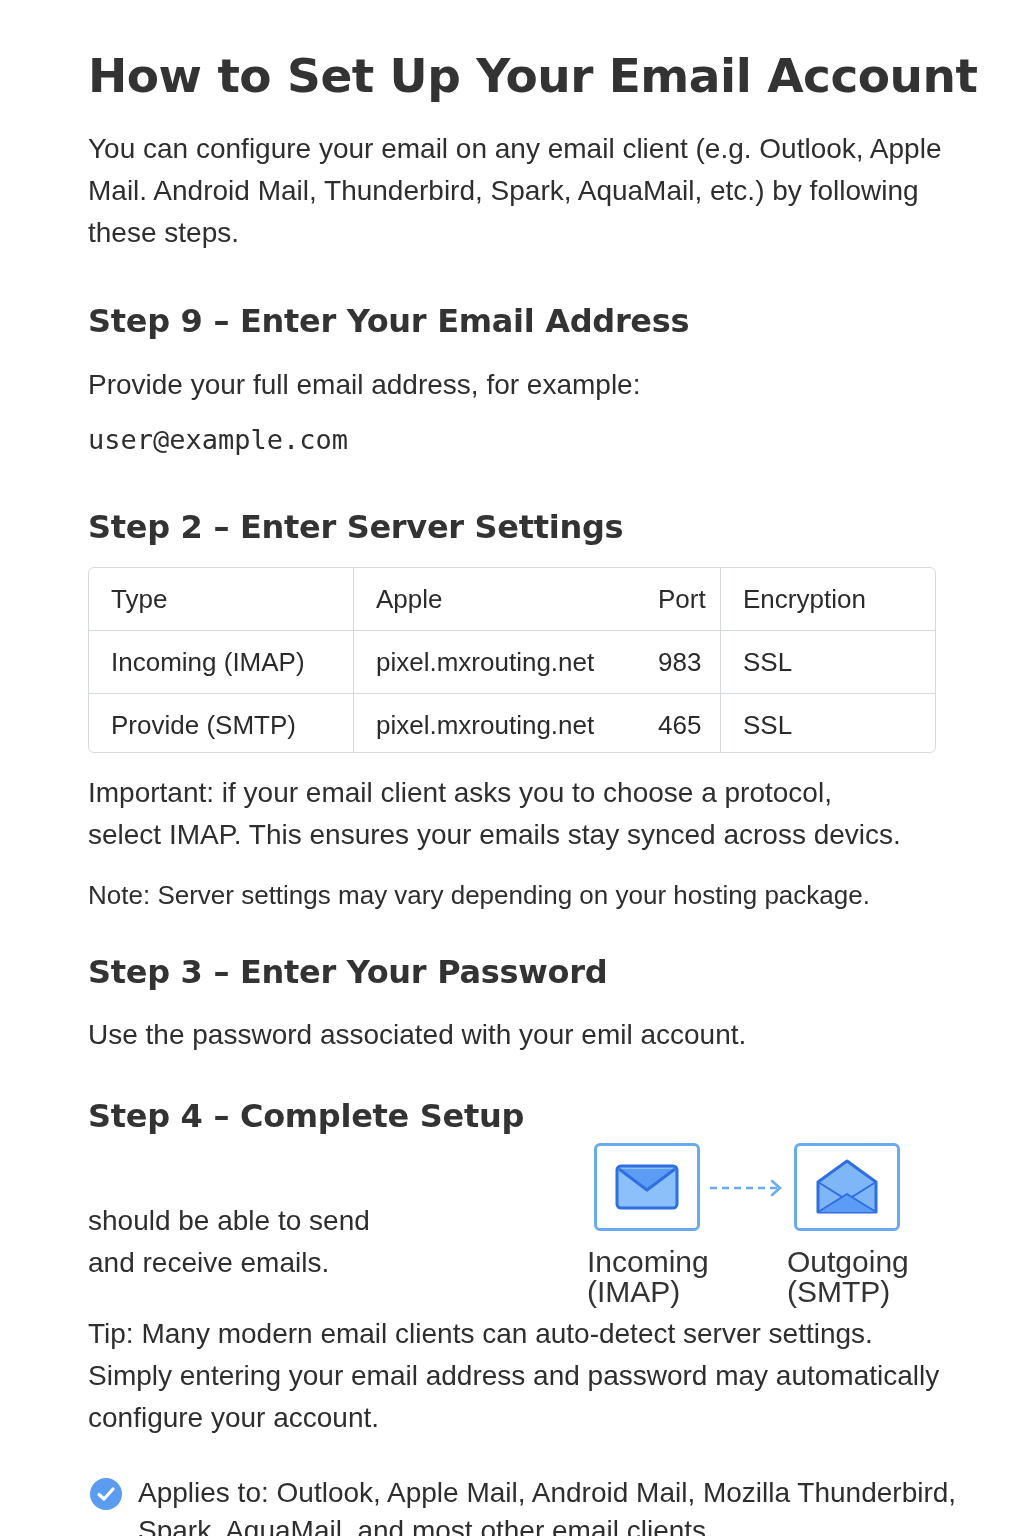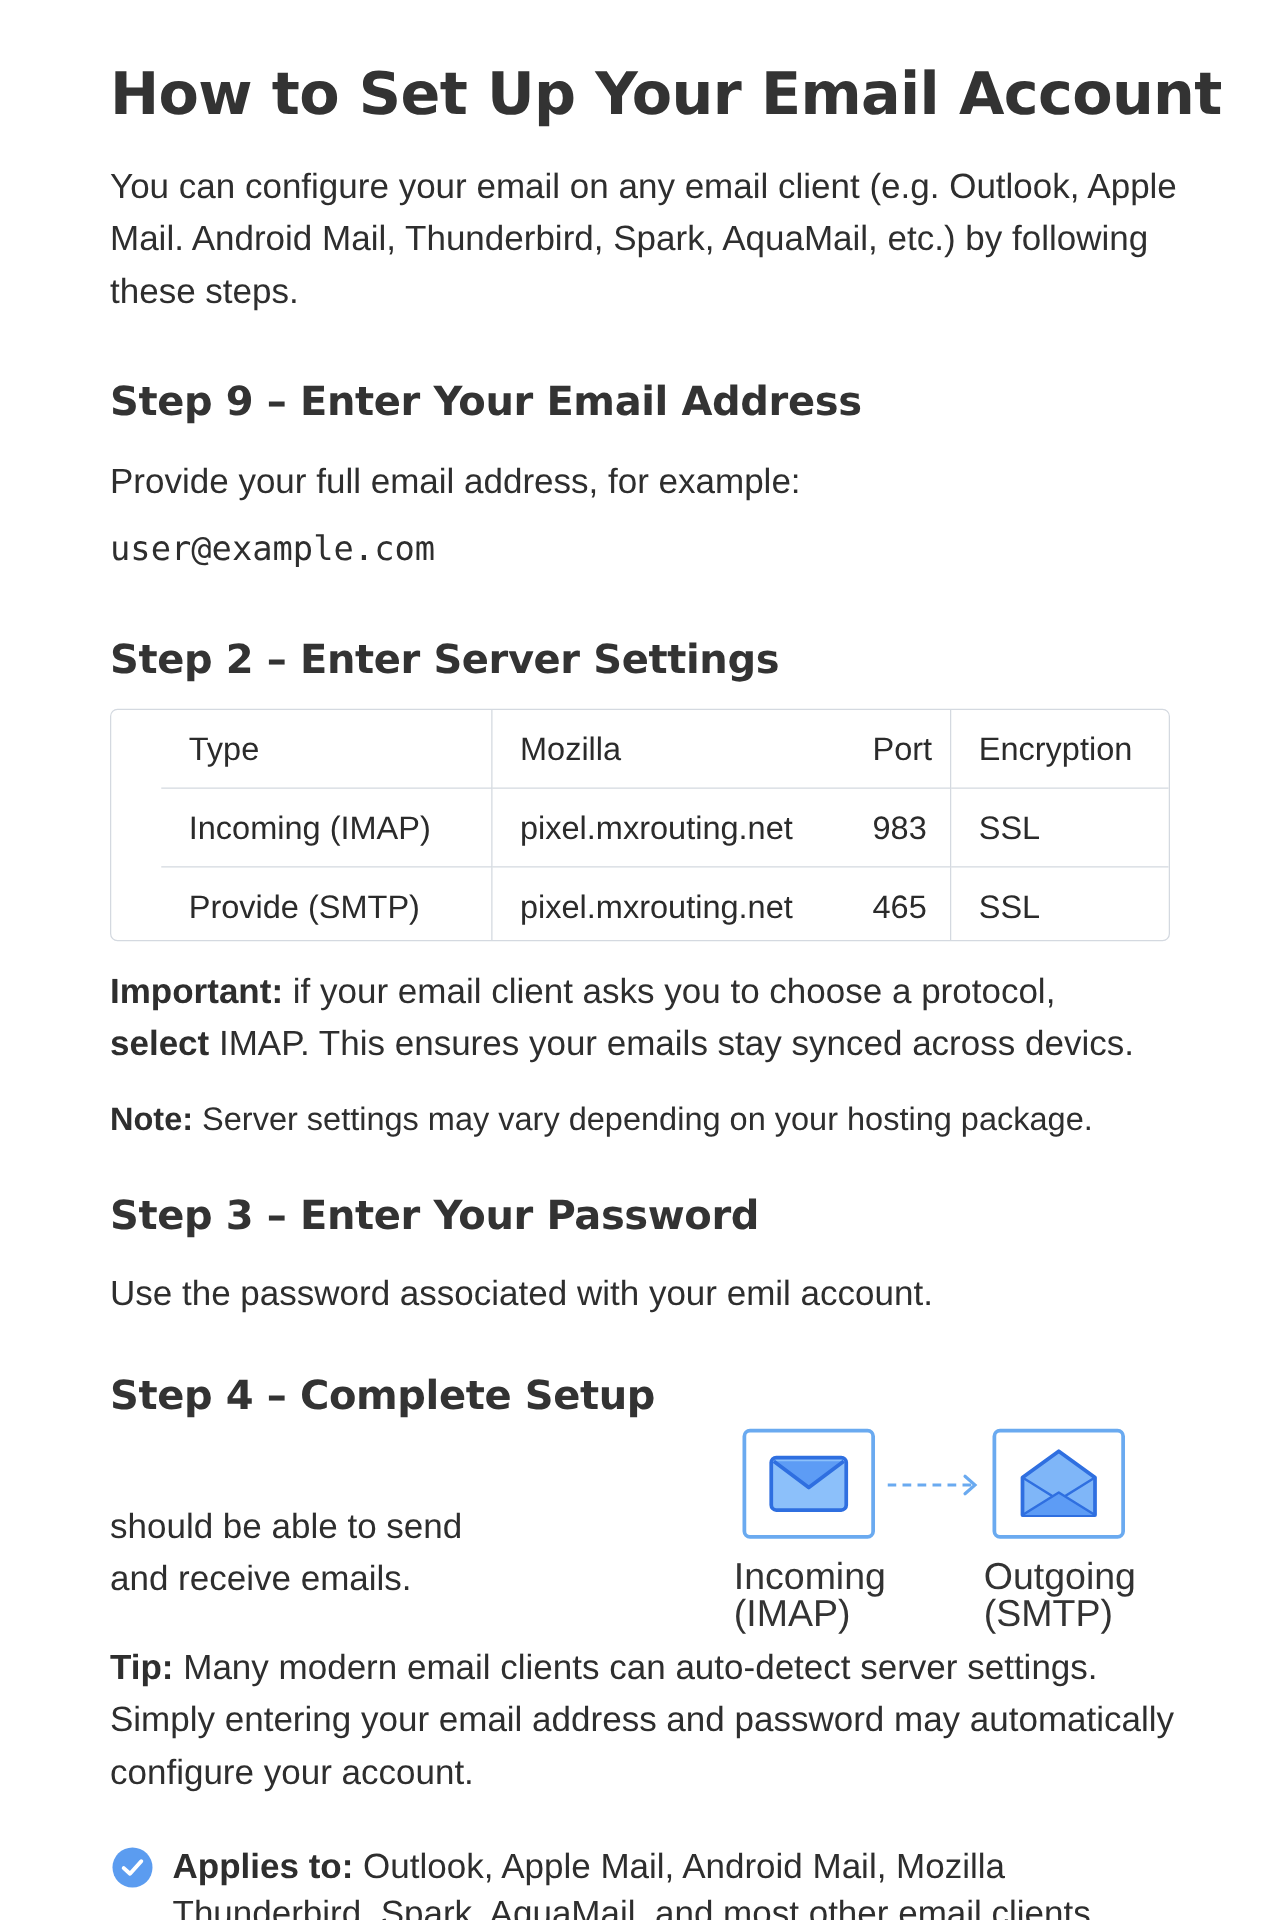"Type" .table-wrap { padding-left: 40px -> none }
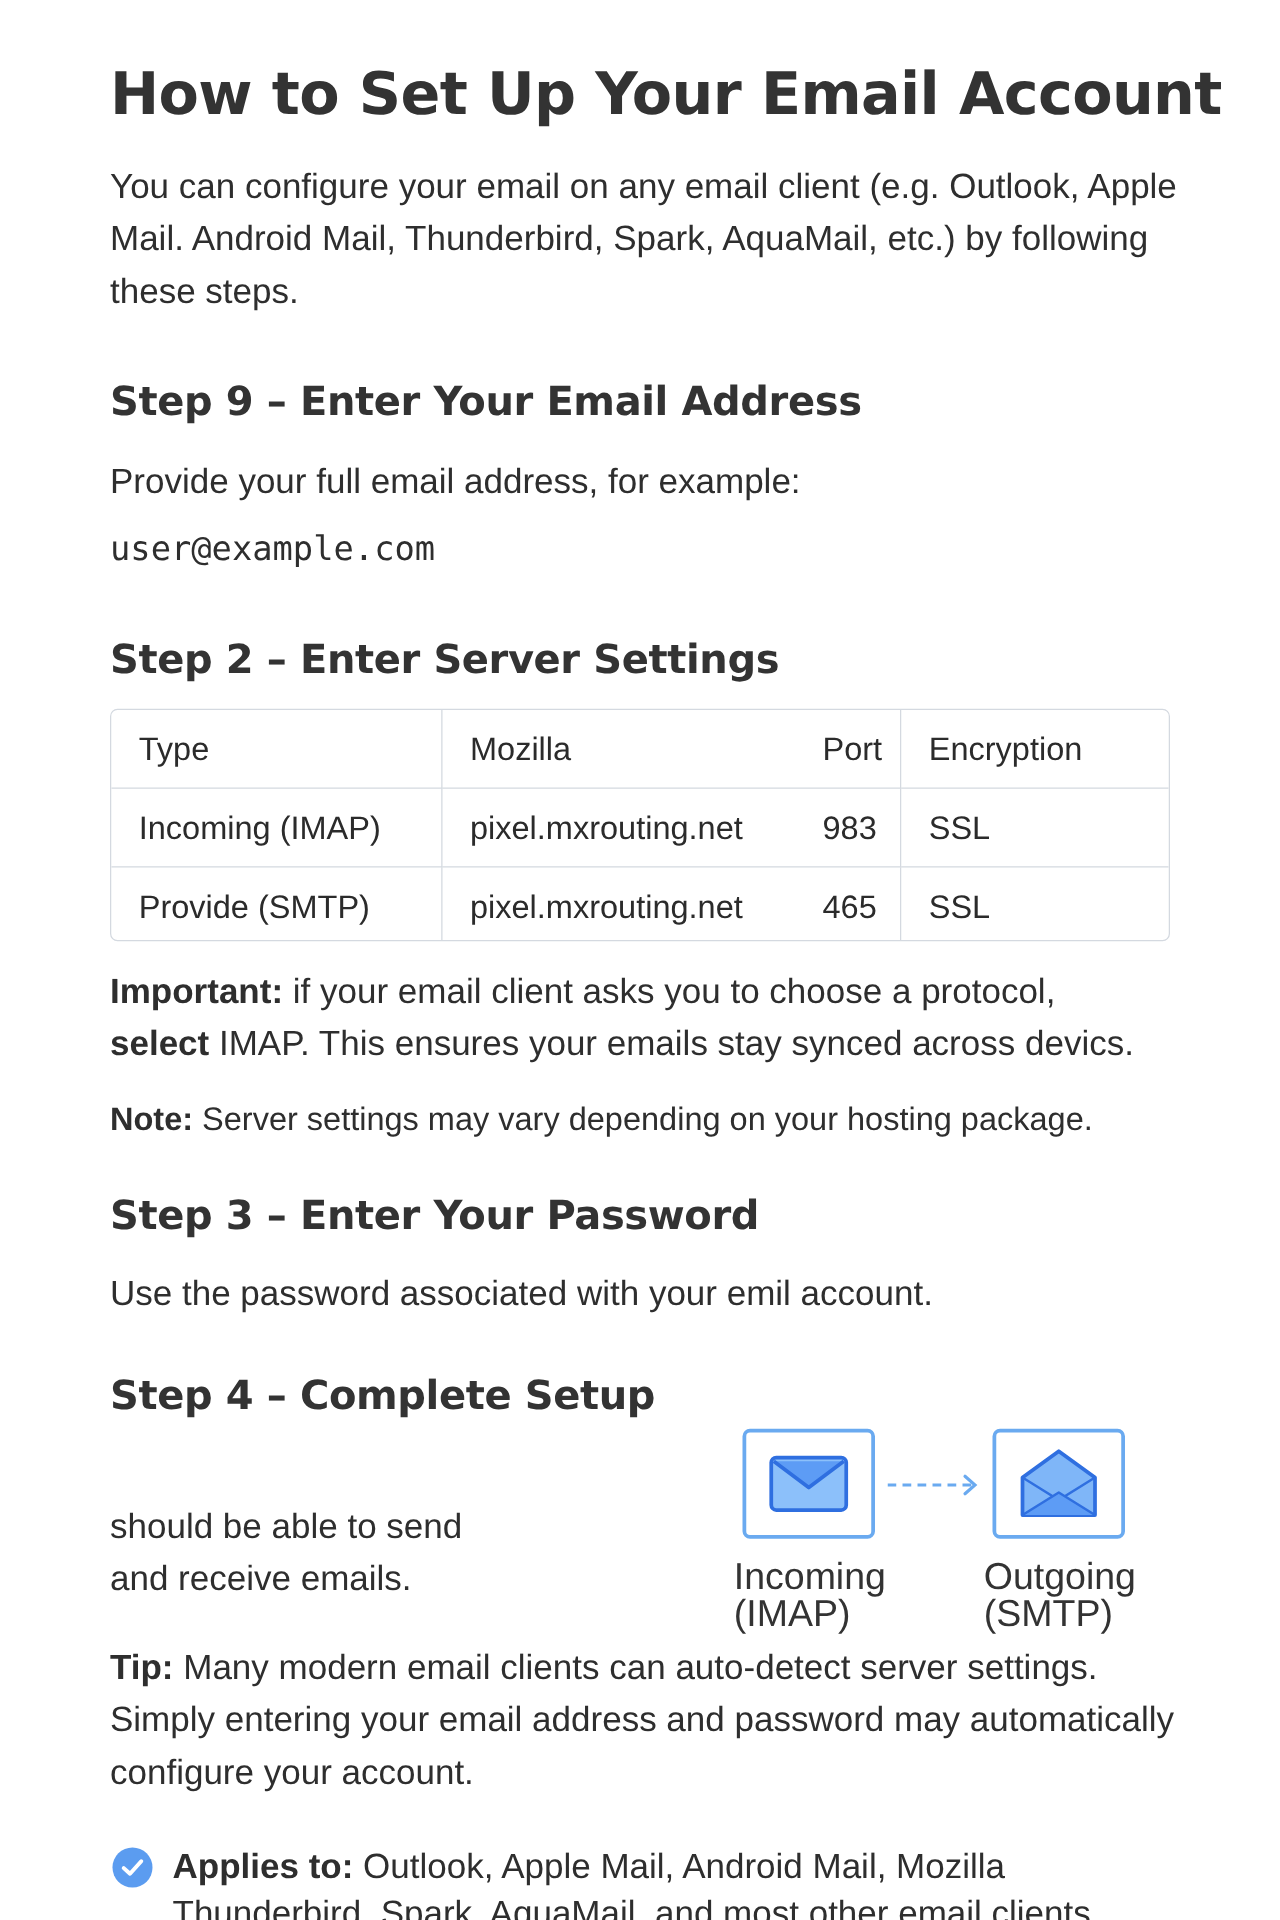"Mozilla" th.c-server { text: Mozilla -> Apple }
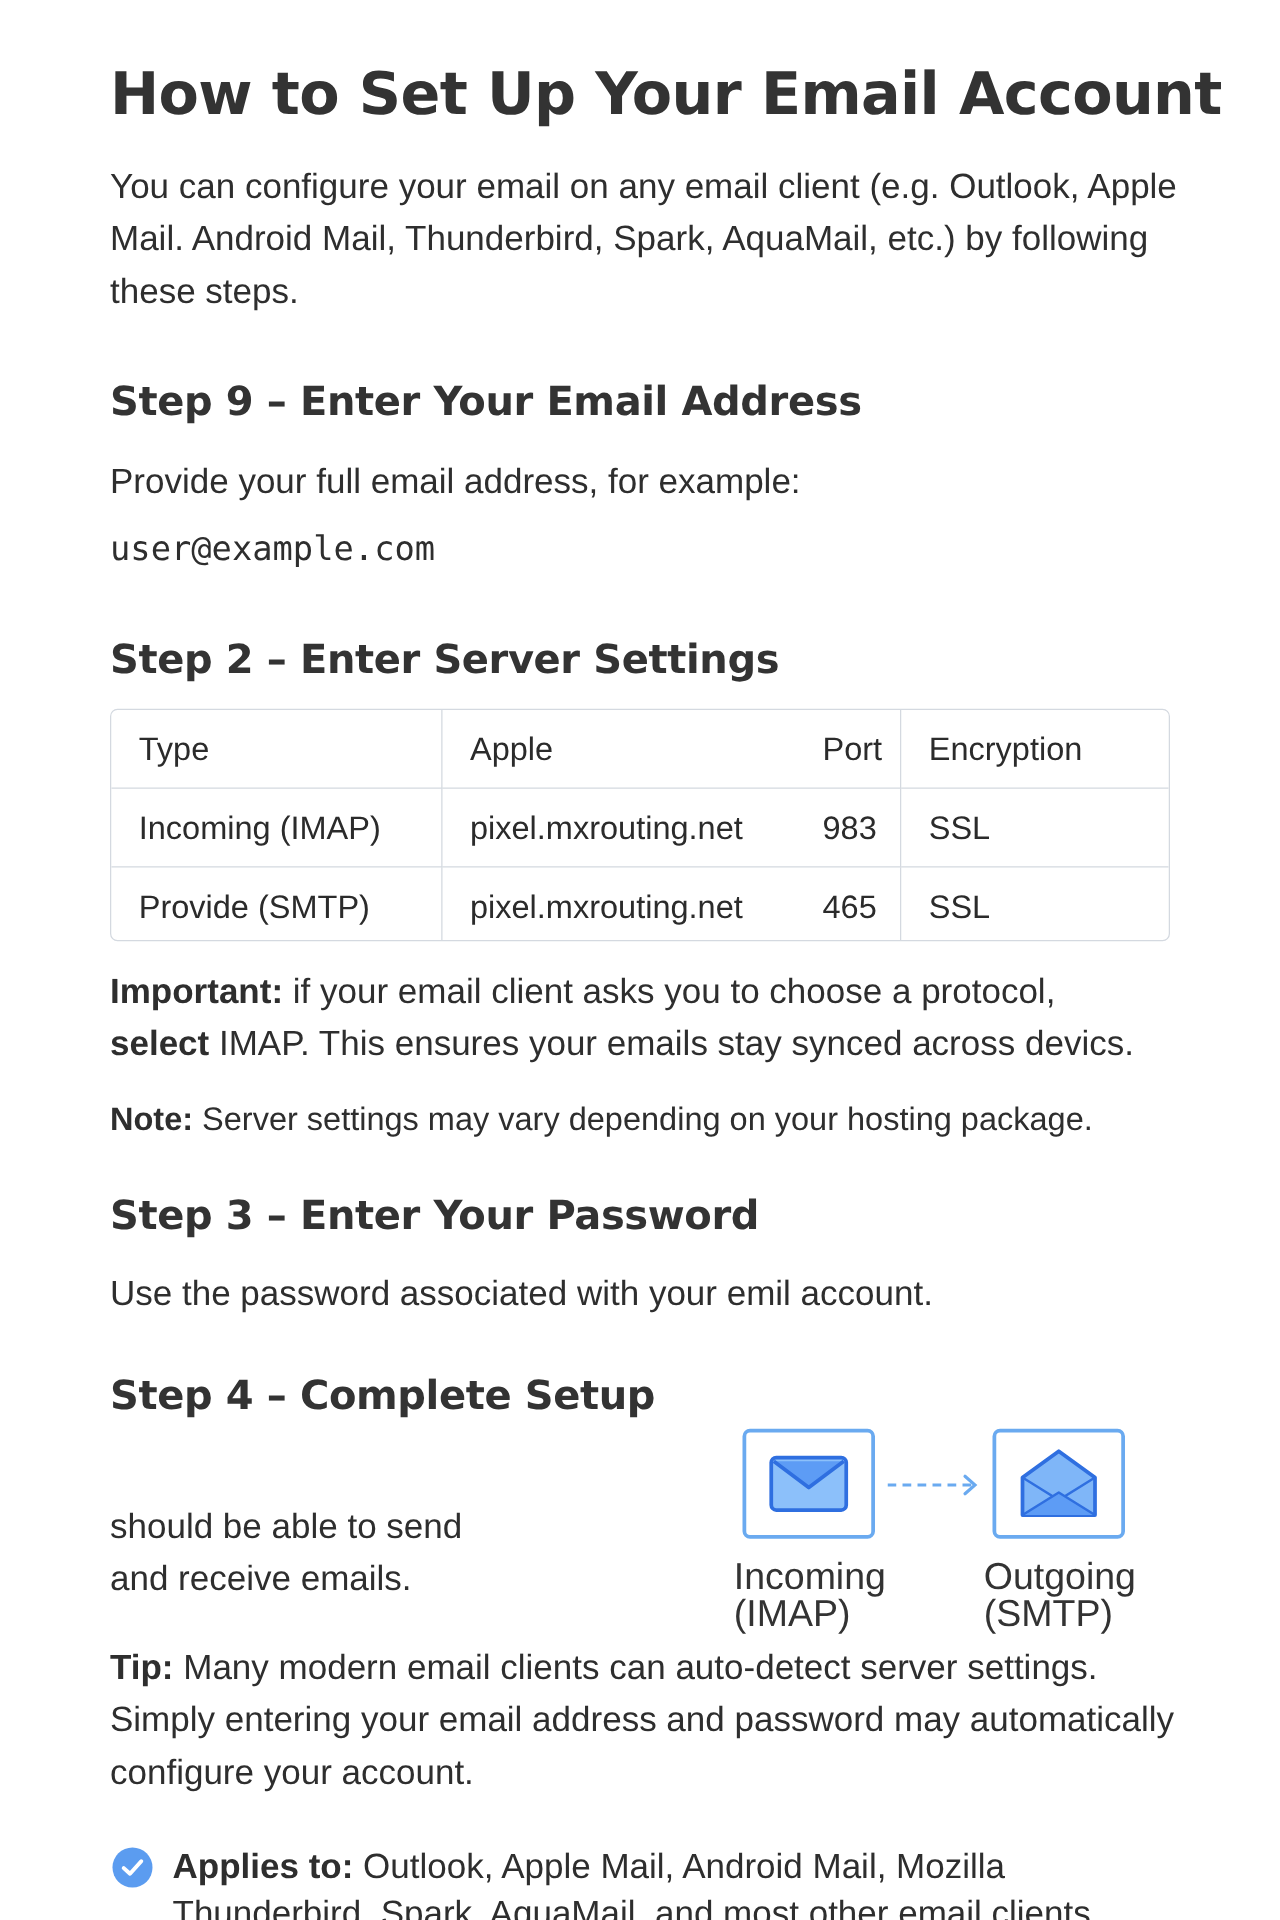"Important:" b { font-weight: 700 -> 400 }
